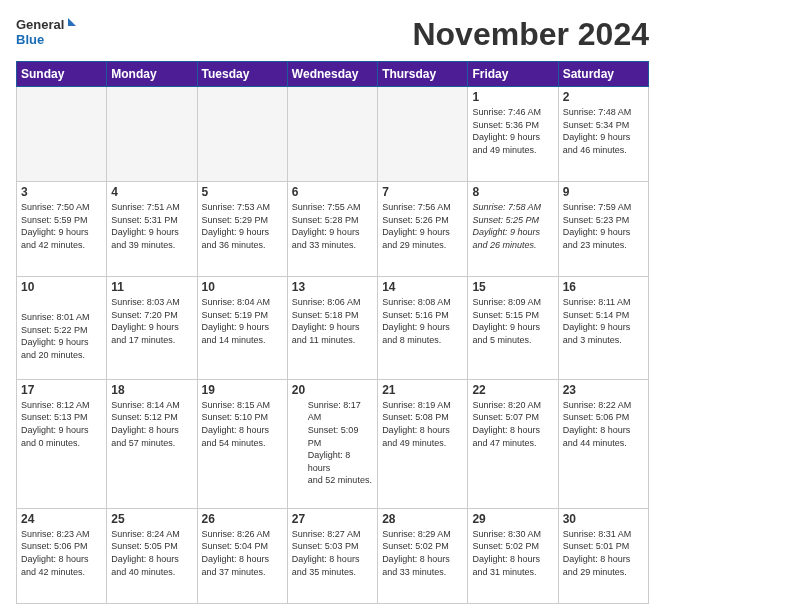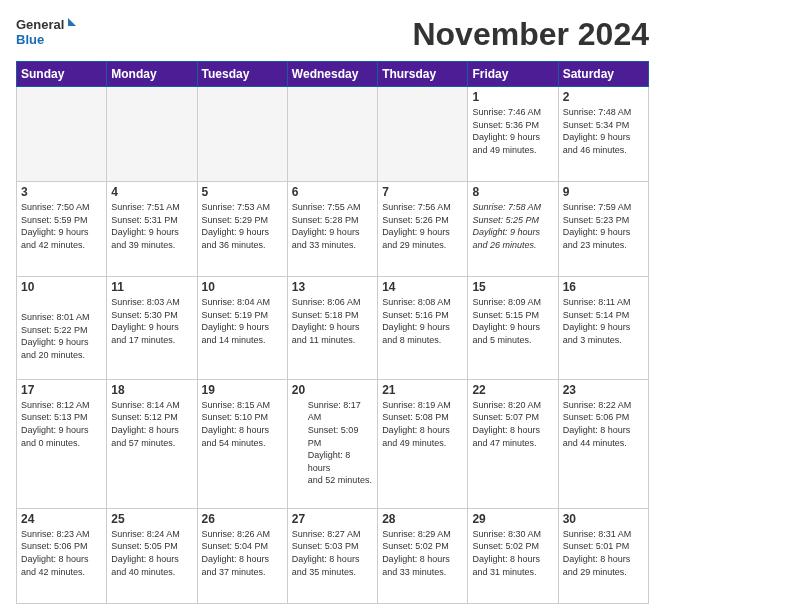"Sunrise: 8:03 AM" div.day-info { text: 5:30 -> 7:20 }
